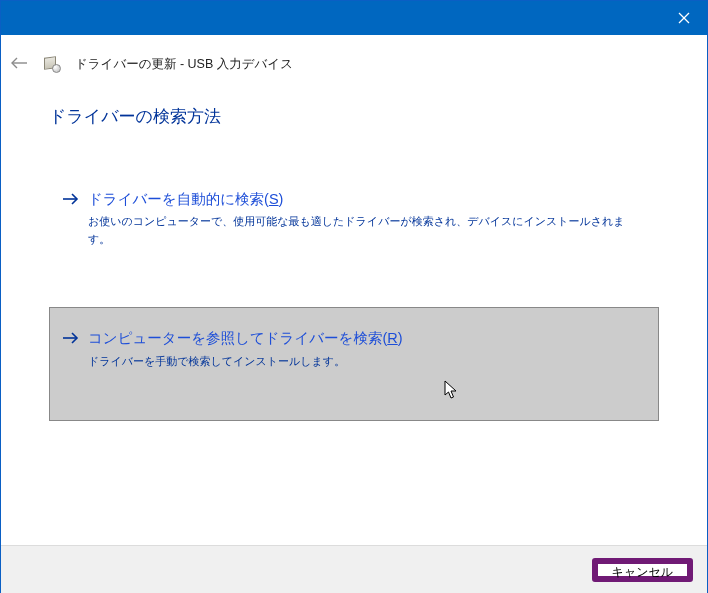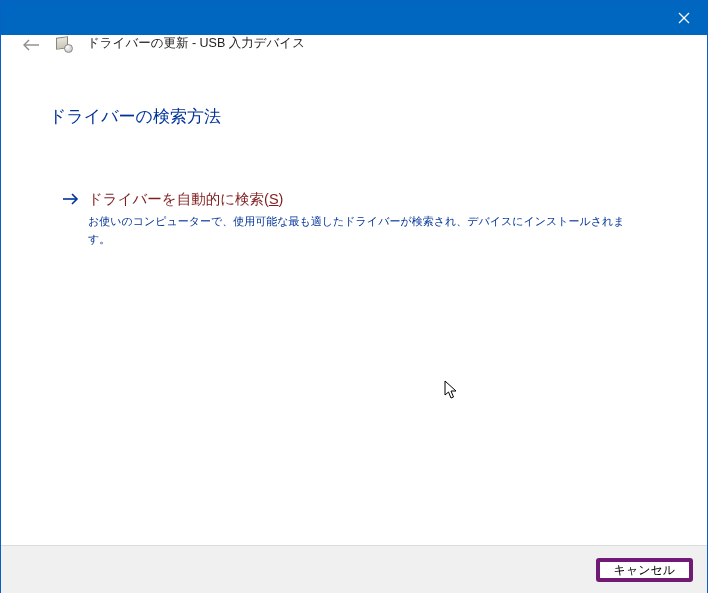"ドライバーの更新 - USB 入力デバイス" .header-row { align-items: flex-start -> flex-end; padding-left: 20px -> 8px }
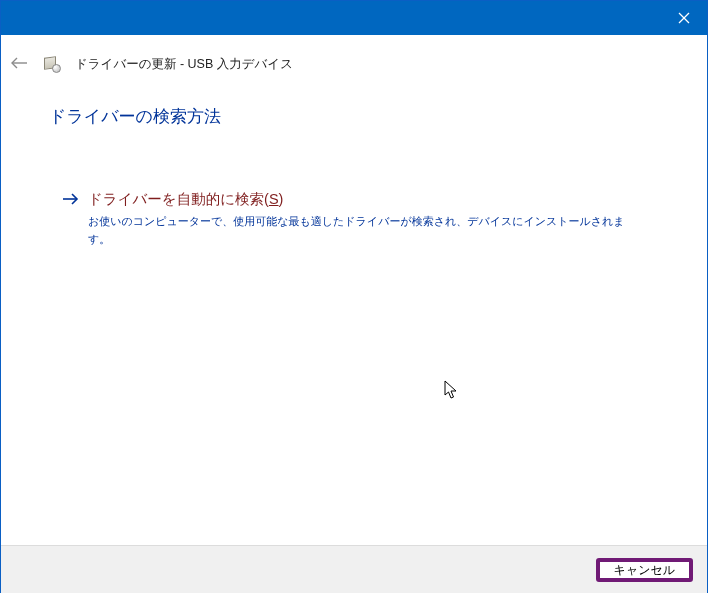"ドライバーを自動的に検索(S)" .option-title { color: #7f1d1d -> #1d4ed8 }
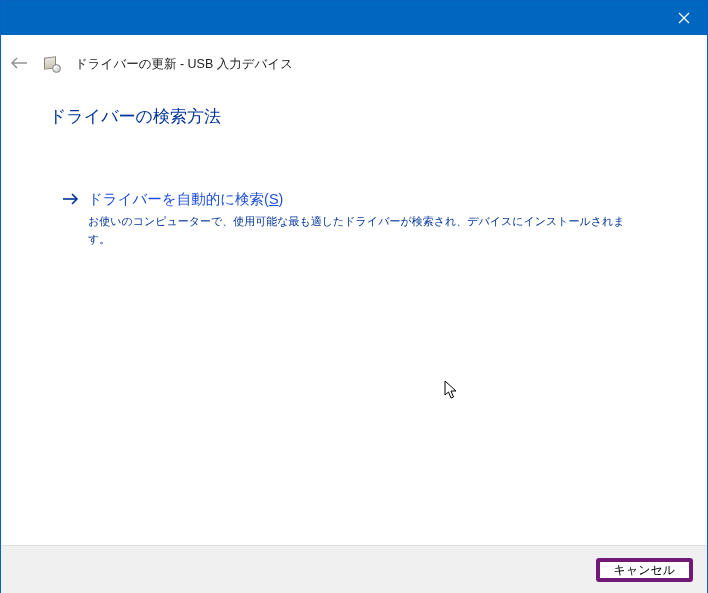"コンピューターを参照してドライバーを検索(R)" div.option { html: none -> <div> <div> <svg> <line></line> <polyline></polyline> </svg> </div> <div> <span>コンピューターを参照してドライバーを検索(</span><span>R</span><span>)</span> </div> <div>ドライバーを手動で検索してインストールします。</div> </div> }
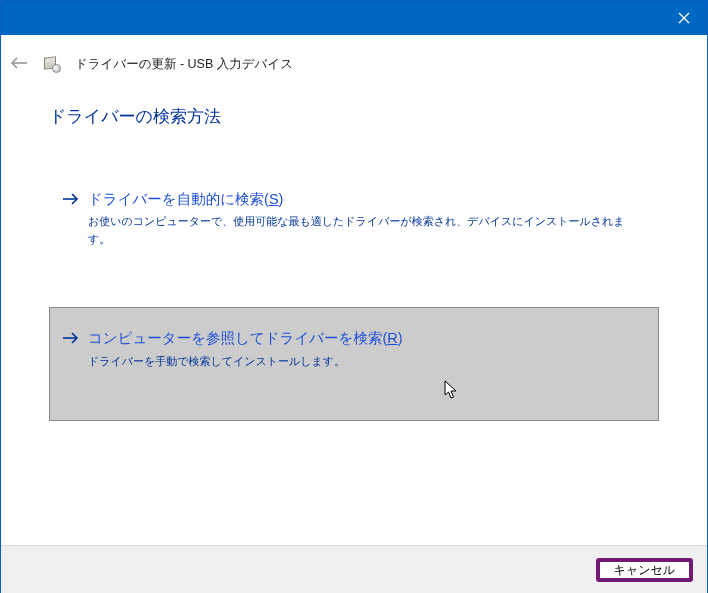"キャンセル" .btn-cancel { border: 4px solid #701a75 -> 6px solid #701a75 }
